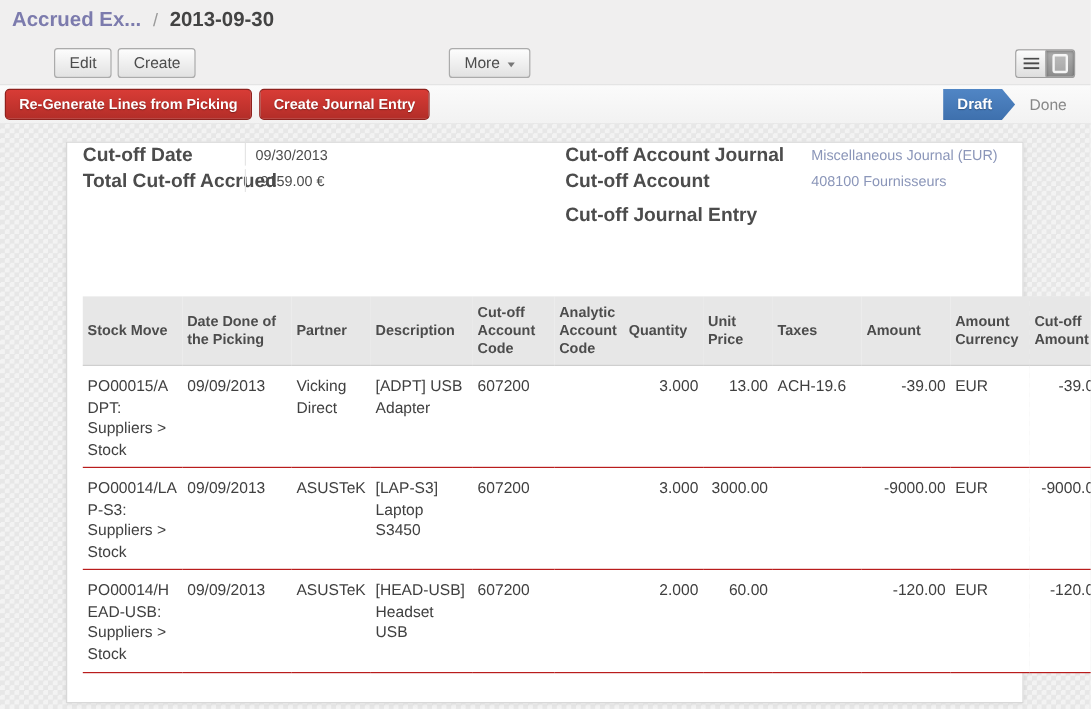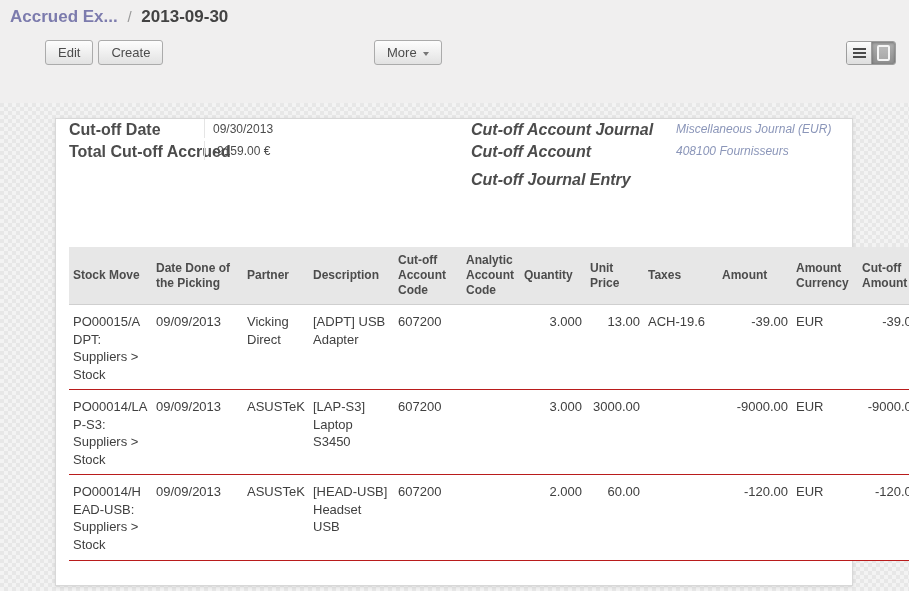"Re-Generate Lines from Picking" div.action-row { html: none -> <div> <div> <button>Re-Generate Lines from Picking</button> <button>Create Journal Entry</button> </div> <div> <div>Draft</div> <div>Done</div> </div> </div> }
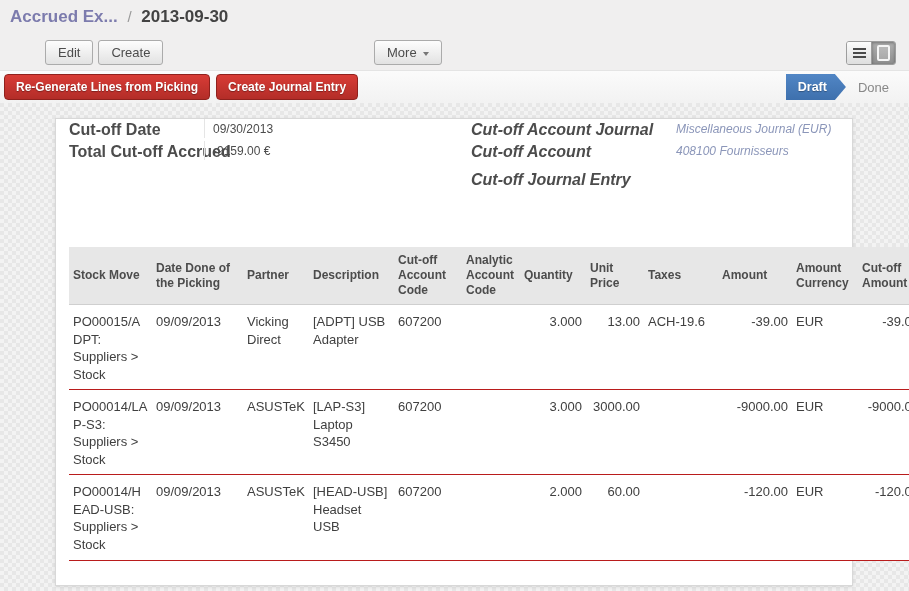"Cut-off Account Journal" .group-right { font-style: italic -> none }
